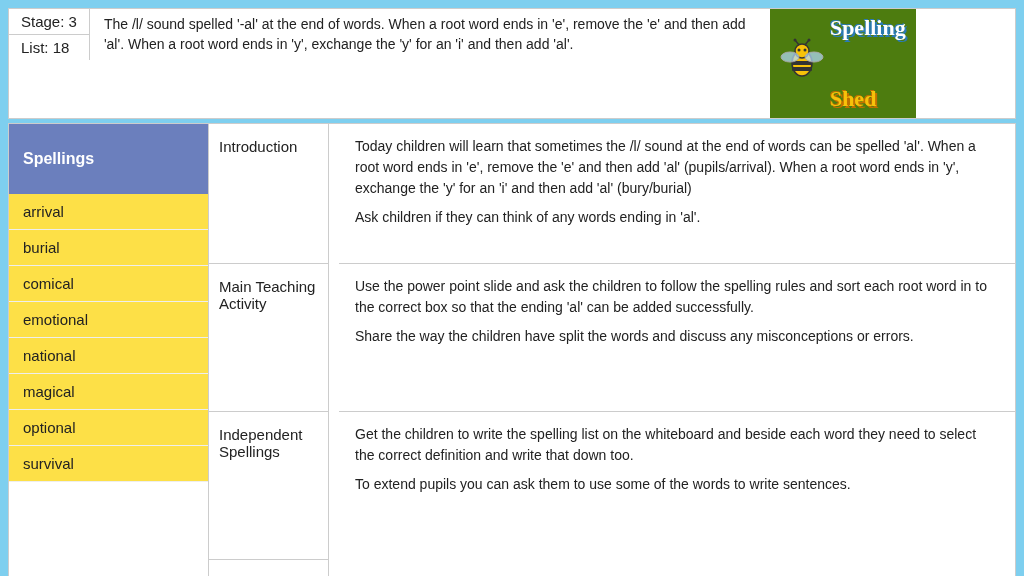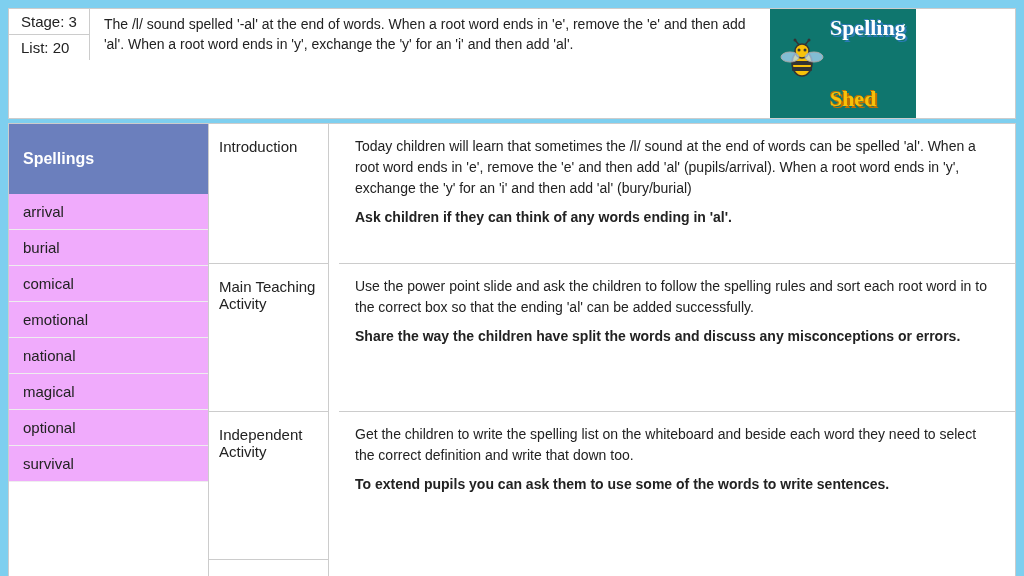"Spelling" .logo-area { background: #0f766e -> #4d7c0f }
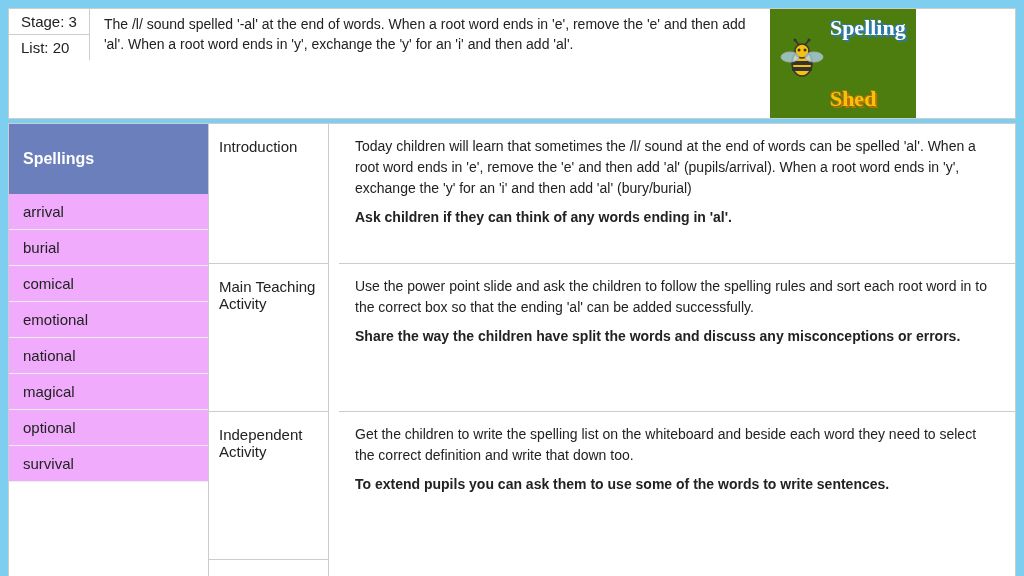"List: 20" div.header-list { text: 20 -> 18 }
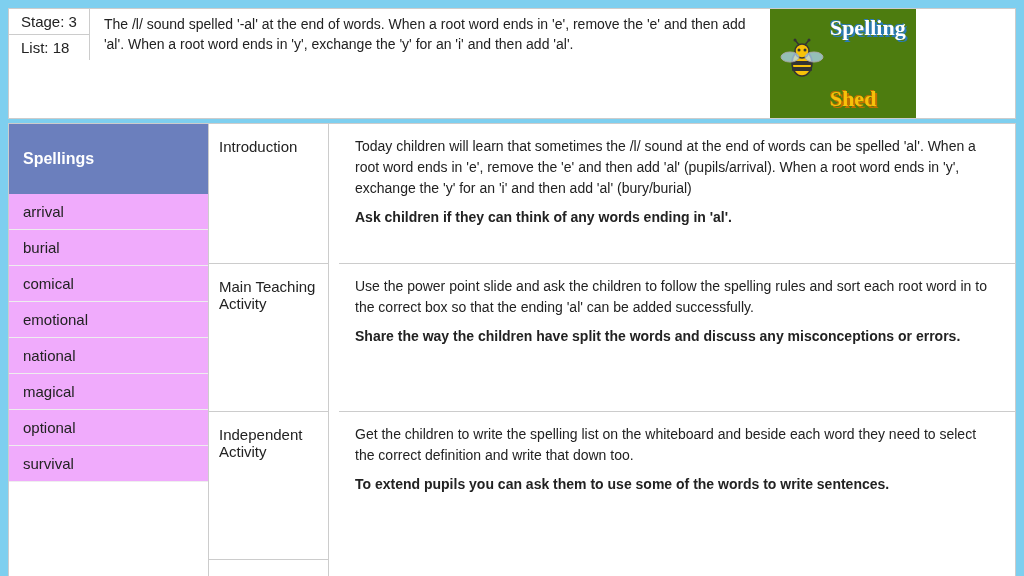"arrival" .sidebar-item { background: #f0abfc -> #fde047 }
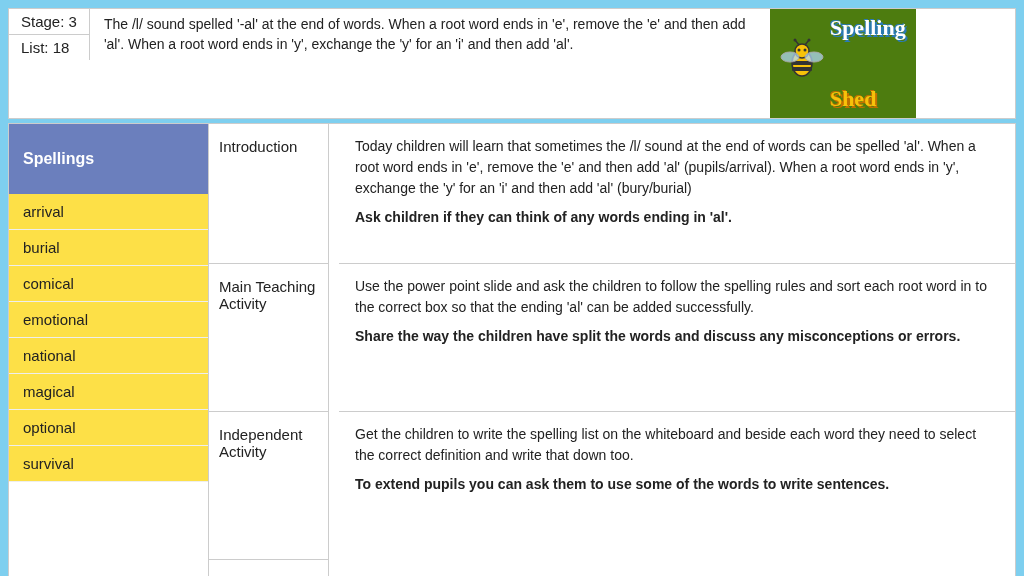"Ask children if they can" .content-cell p:last-child { font-weight: bold -> none }
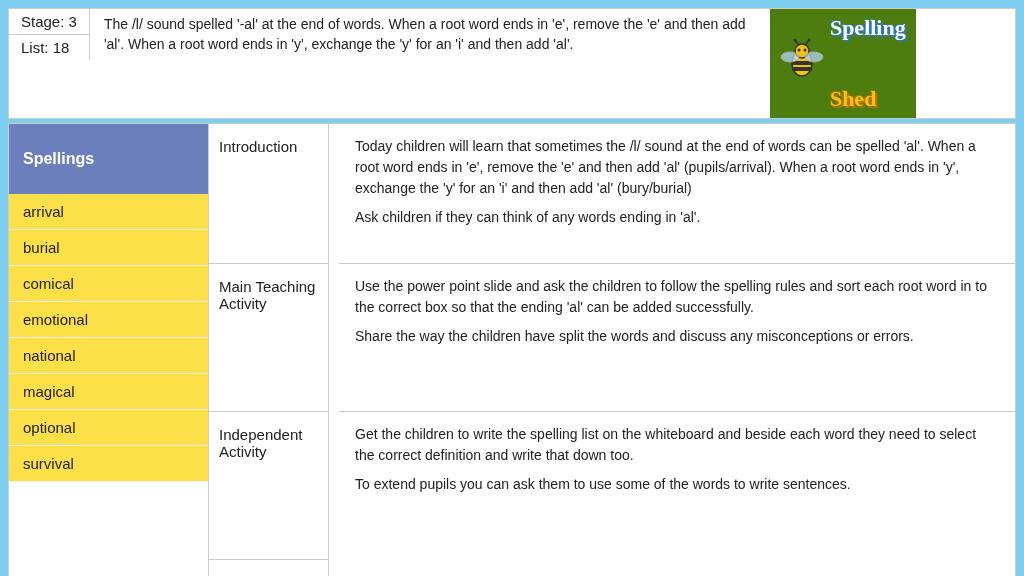"Independent Activity" span { text: Activity -> Spellings }
